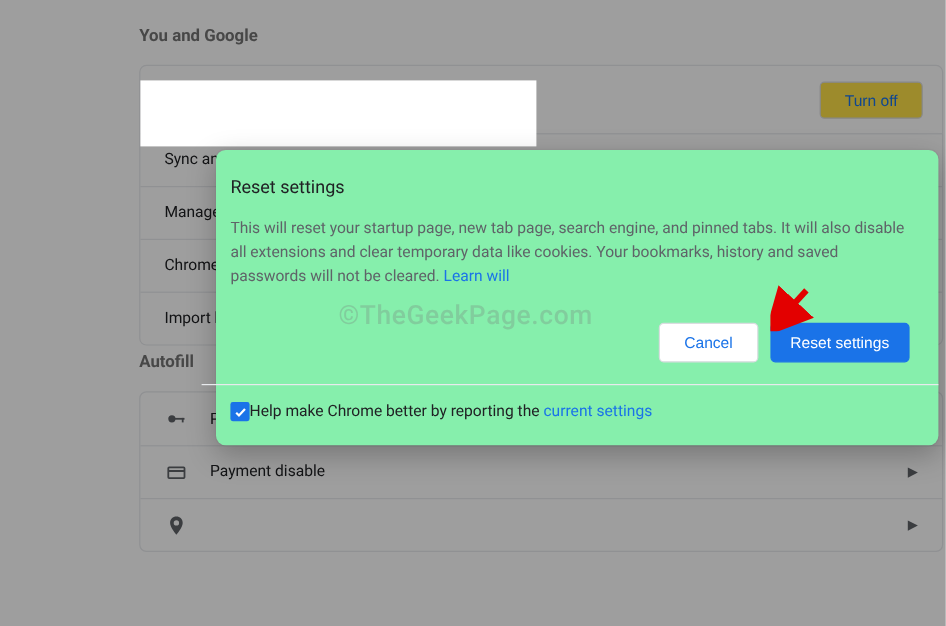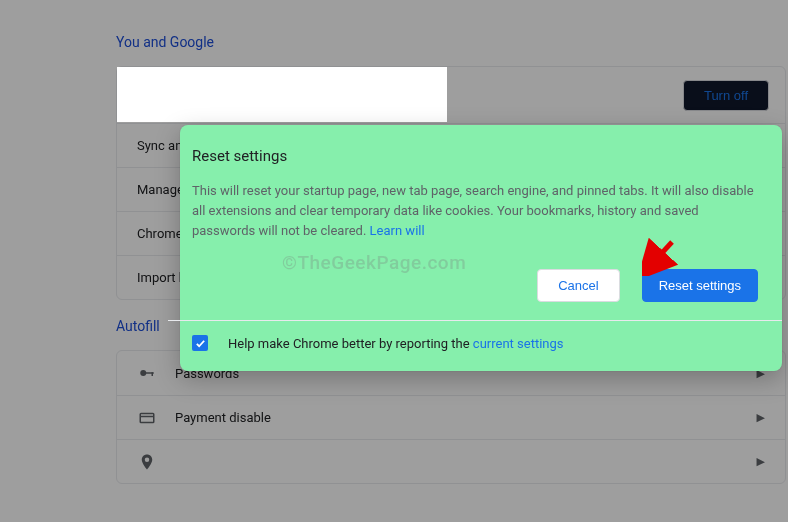"You and Google" .section-title { color: #1d4ed8 -> #737373; font-weight: 400 -> 700; margin: 18px 0 16px 116px -> 6px 0 16px 116px }
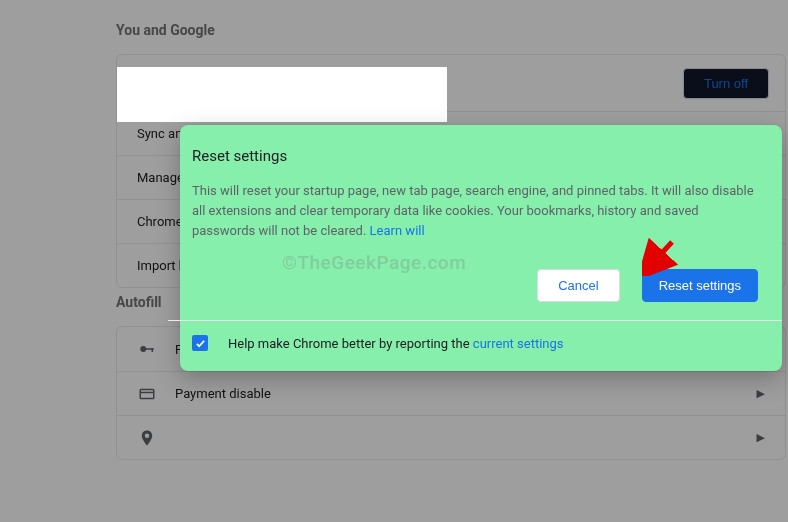"Turn off" .turnoff { background: #0f172a -> #fde047 }
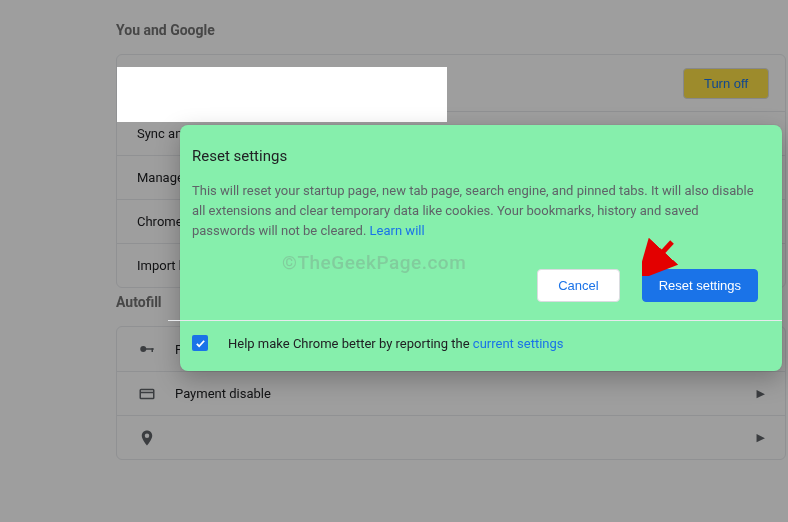"©TheGeekPage.com" .watermark { font-size: 19px -> 22px }
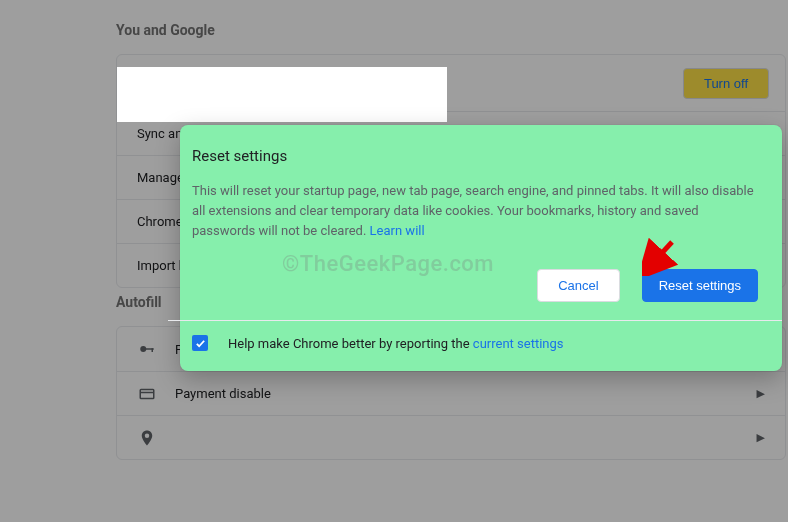"Cancel" .dlg-actions { gap: 22px -> 10px }
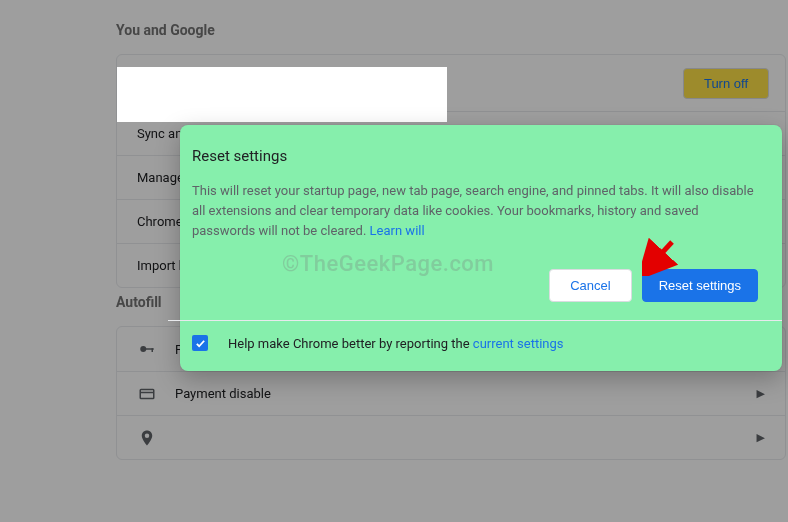"Help make Chrome better by" .dlg-footer { gap: 20px -> 0 }
